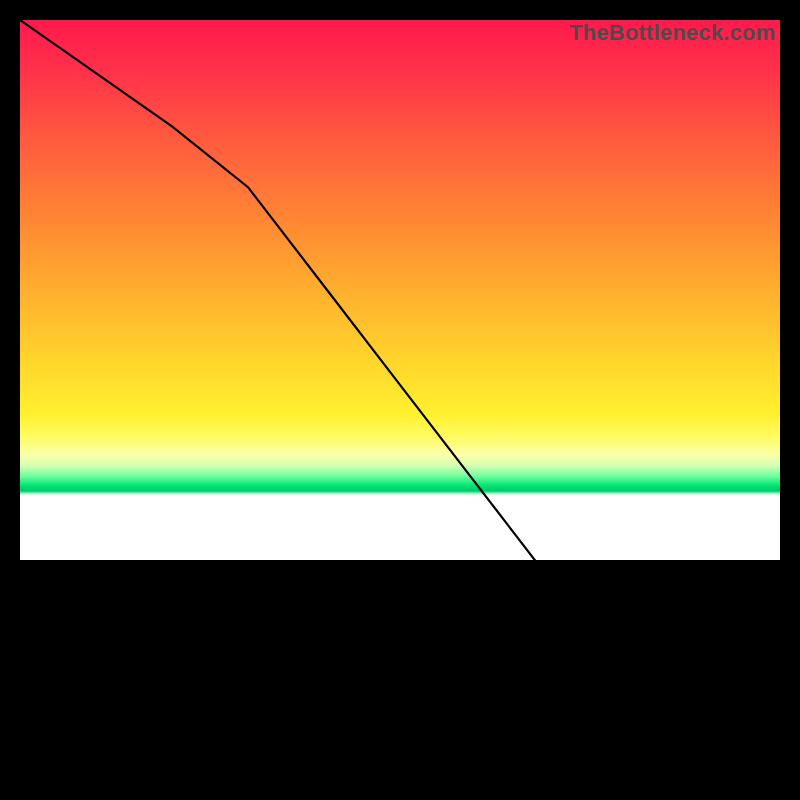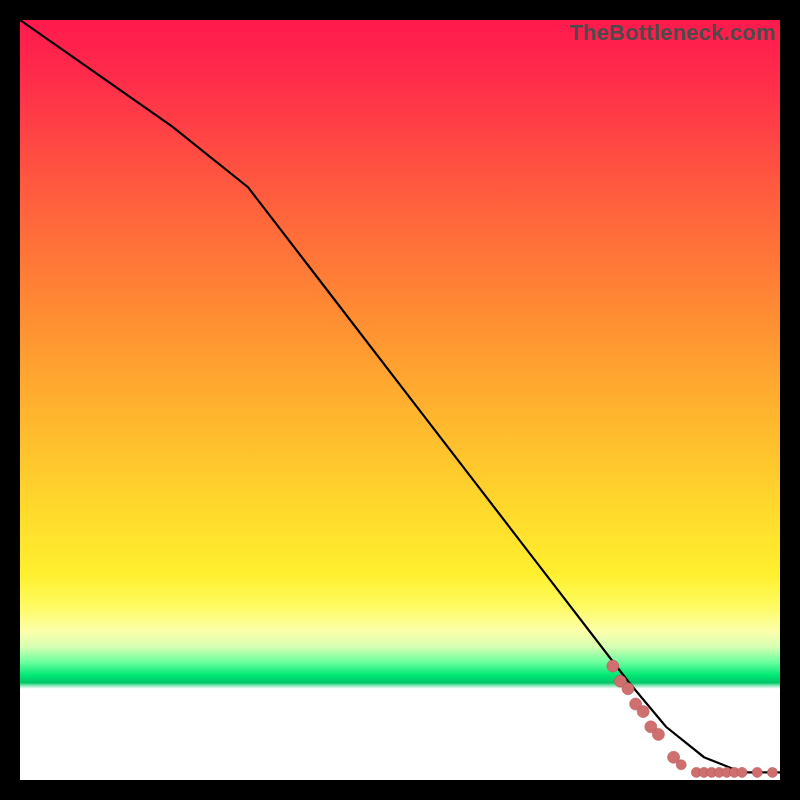"TheBottleneck.com" .plot { height: 760px -> 540px }
